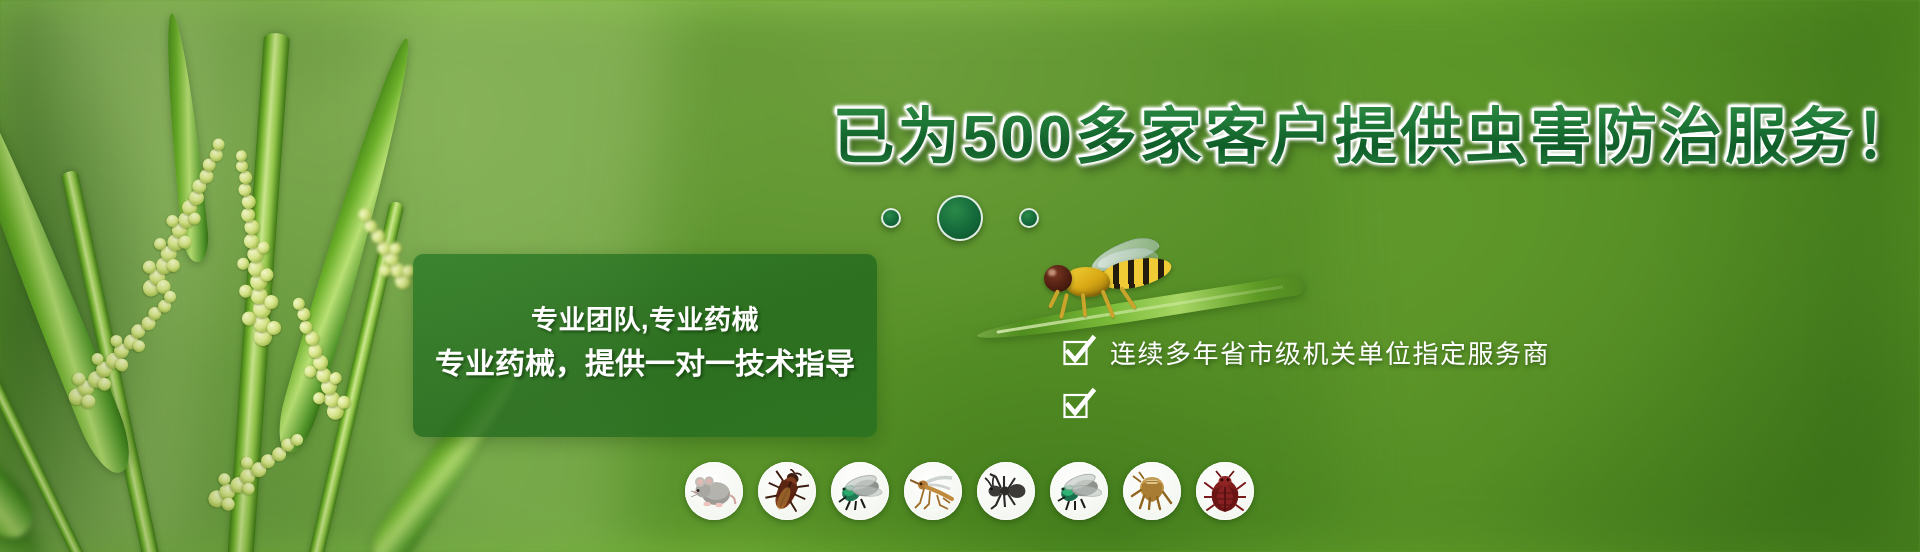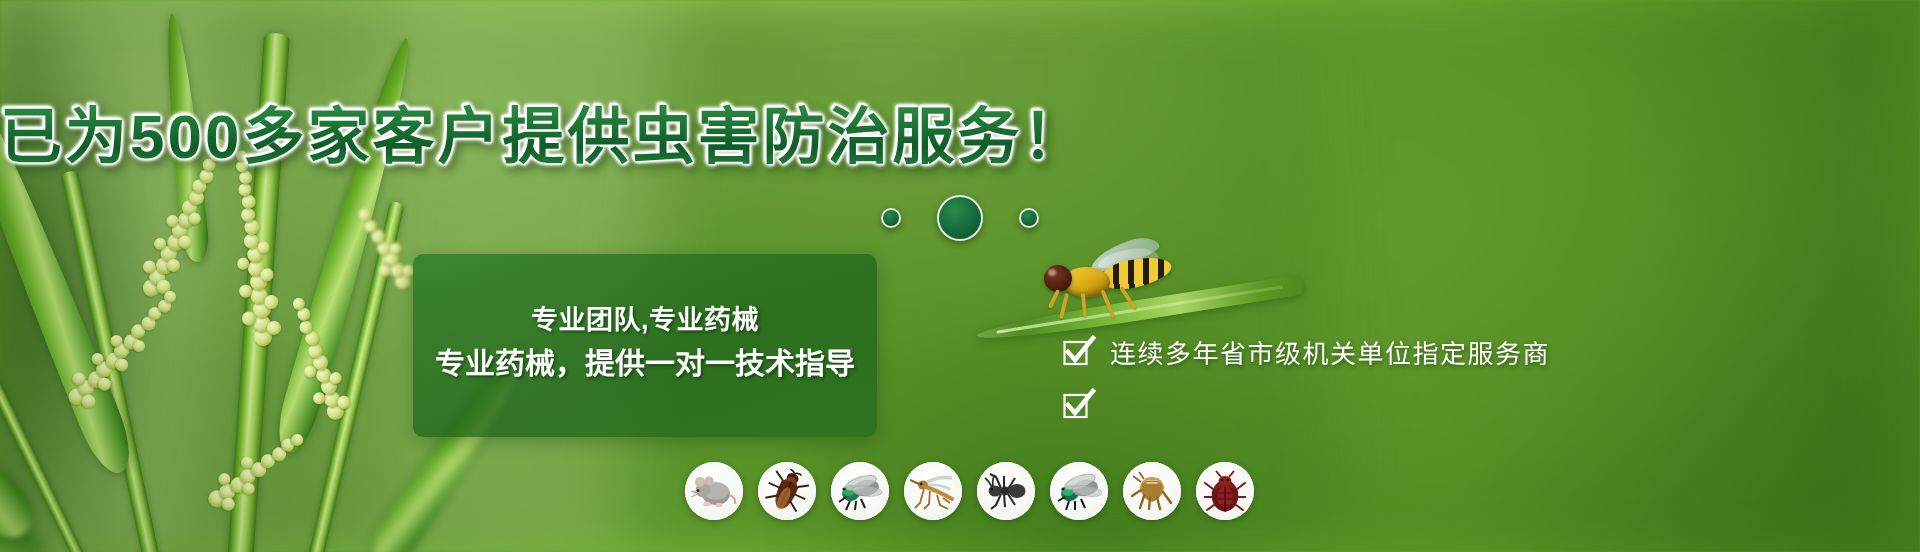"已为500多家客户提供虫害防治服务！" .headline { text-align: left -> right }
